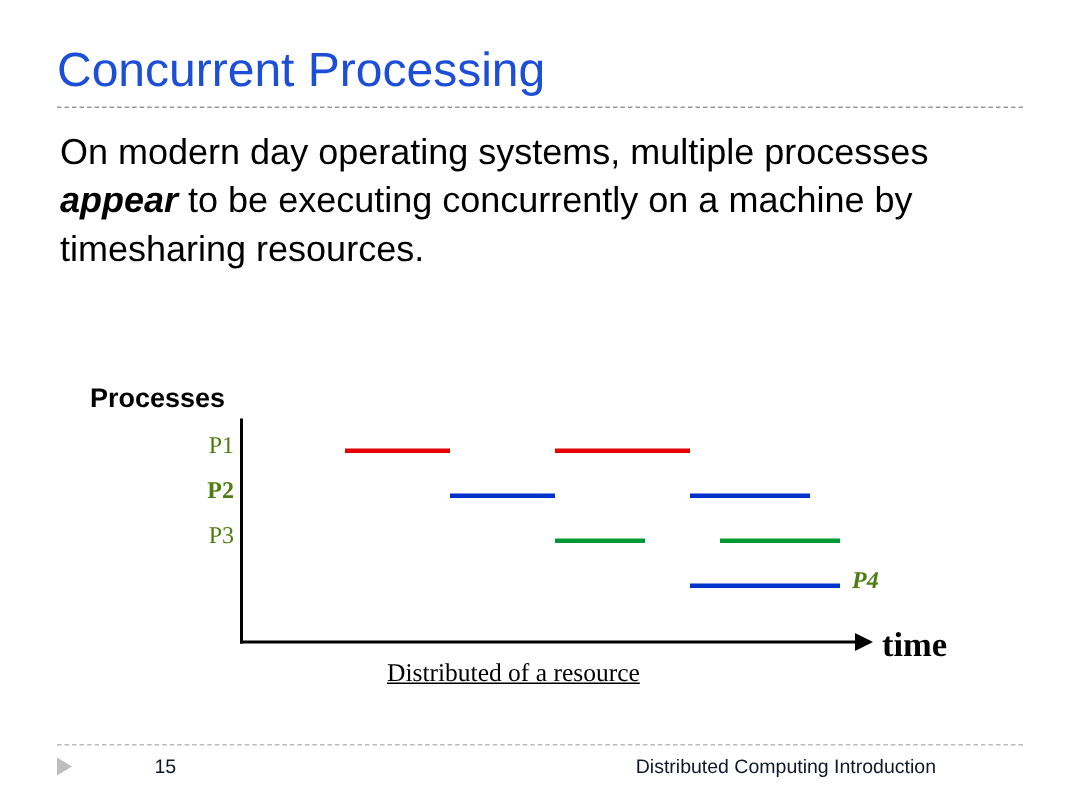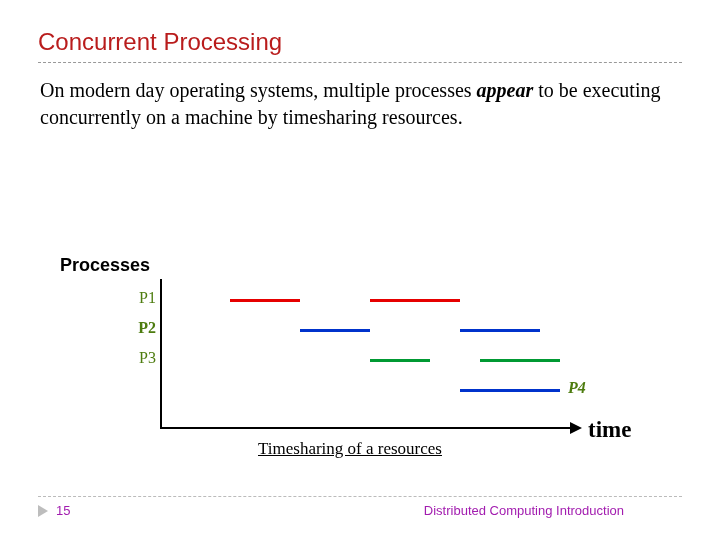"Concurrent Processing" .title { color: #b91c1c -> #1d4ed8; font-size: 24px -> 32px }
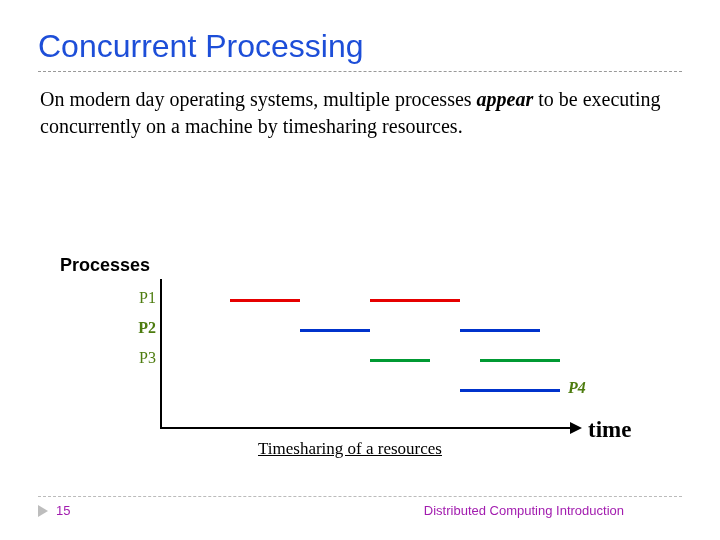"On modern day operating systems," .body-text { font-family: Liberation Serif, serif -> none; font-size: 20px -> 24px }
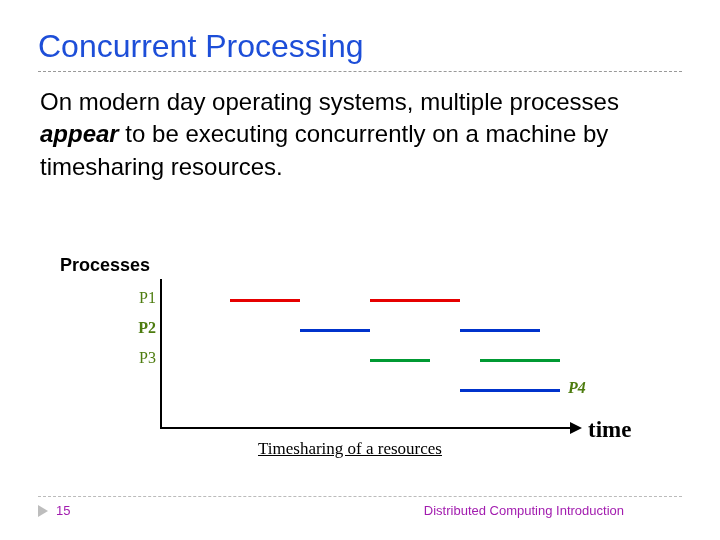"Timesharing of a resources" div.caption { text: Timesharing of a resources -> Distributed of a resource }
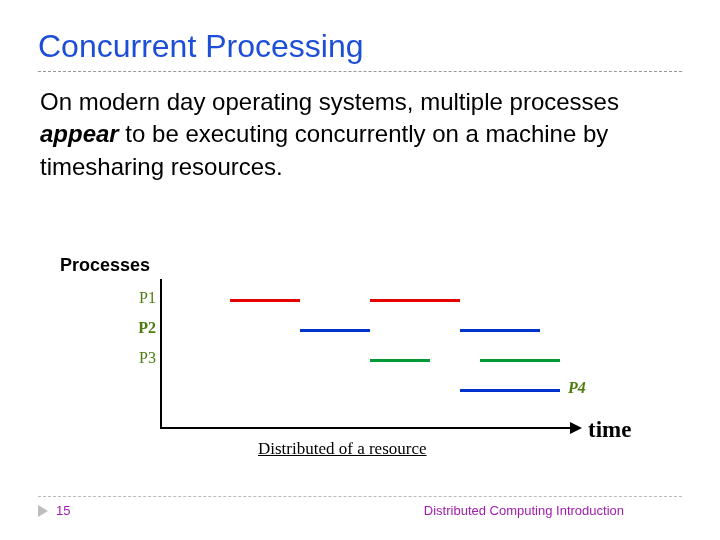"15" .footer-row { color: #a21caf -> #0f172a; gap: none -> 47px }
